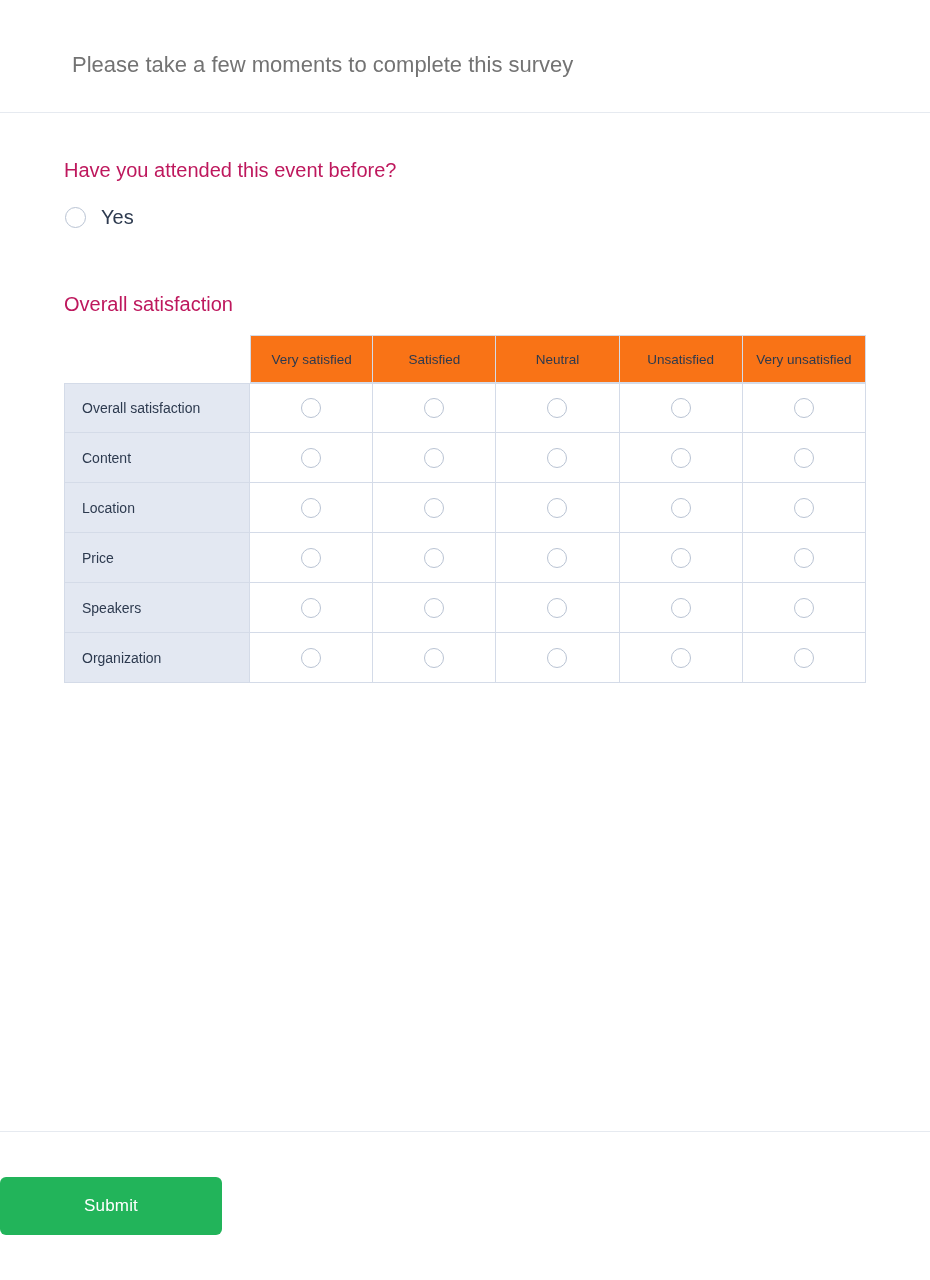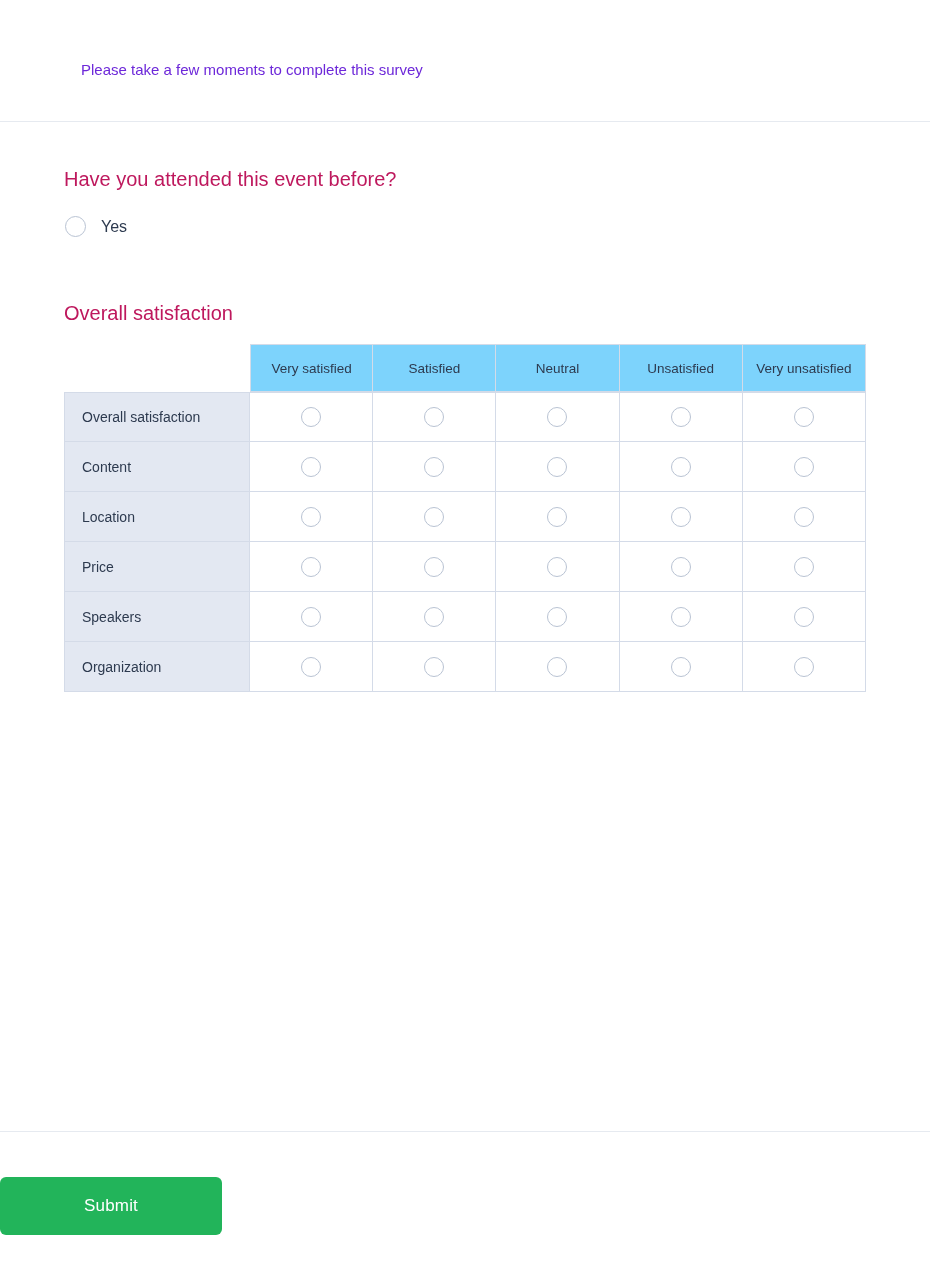"Please take a few moments" .header .subtitle { color: #6d28d9 -> #737373; font-size: 15px -> 22px; margin: 17px -> 8px }
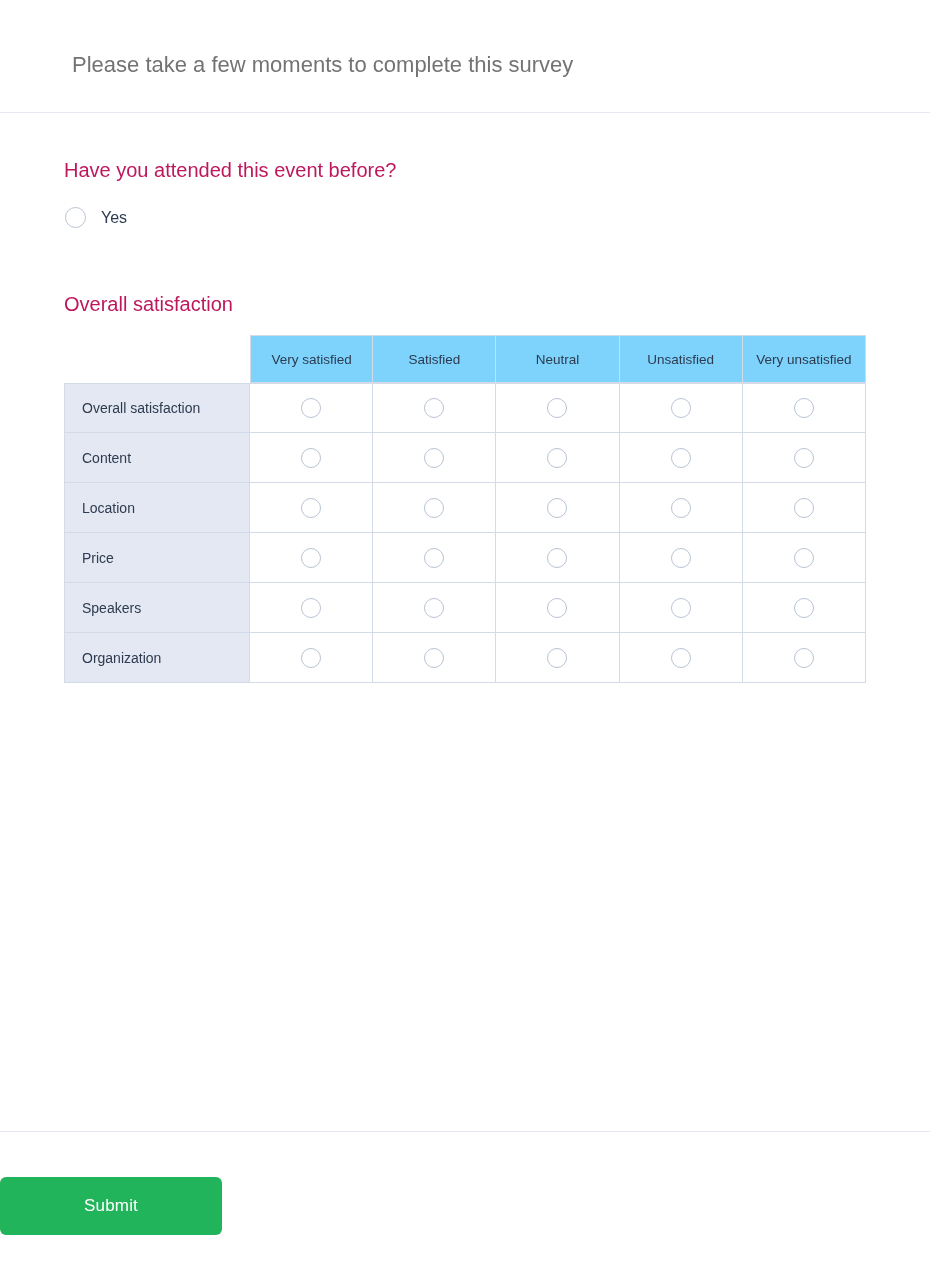"Yes" .radio-text { font-size: 16px -> 20px }
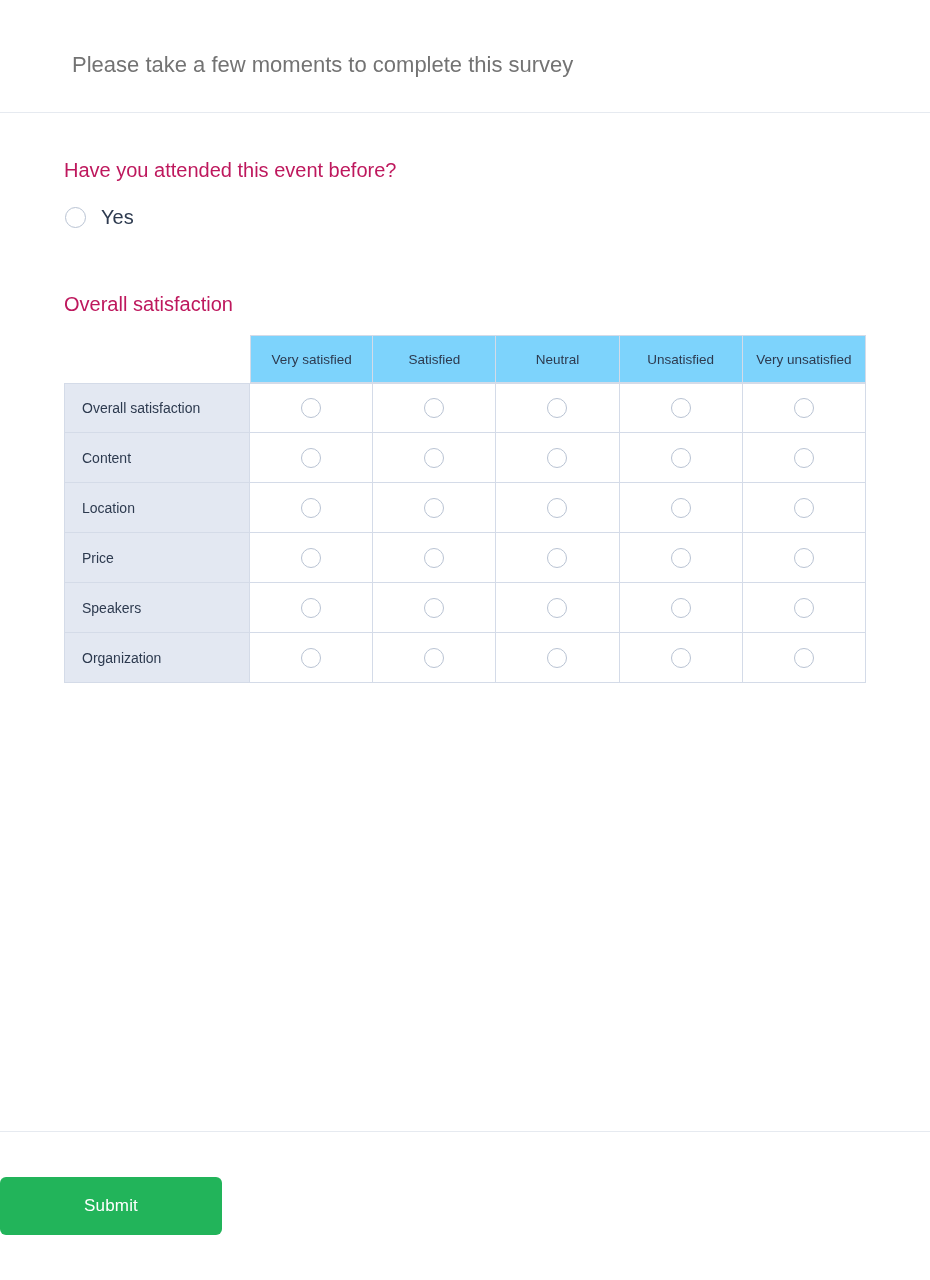"Very satisfied" table.matrix th.colhead { background: #7dd3fc -> #f97316 }
